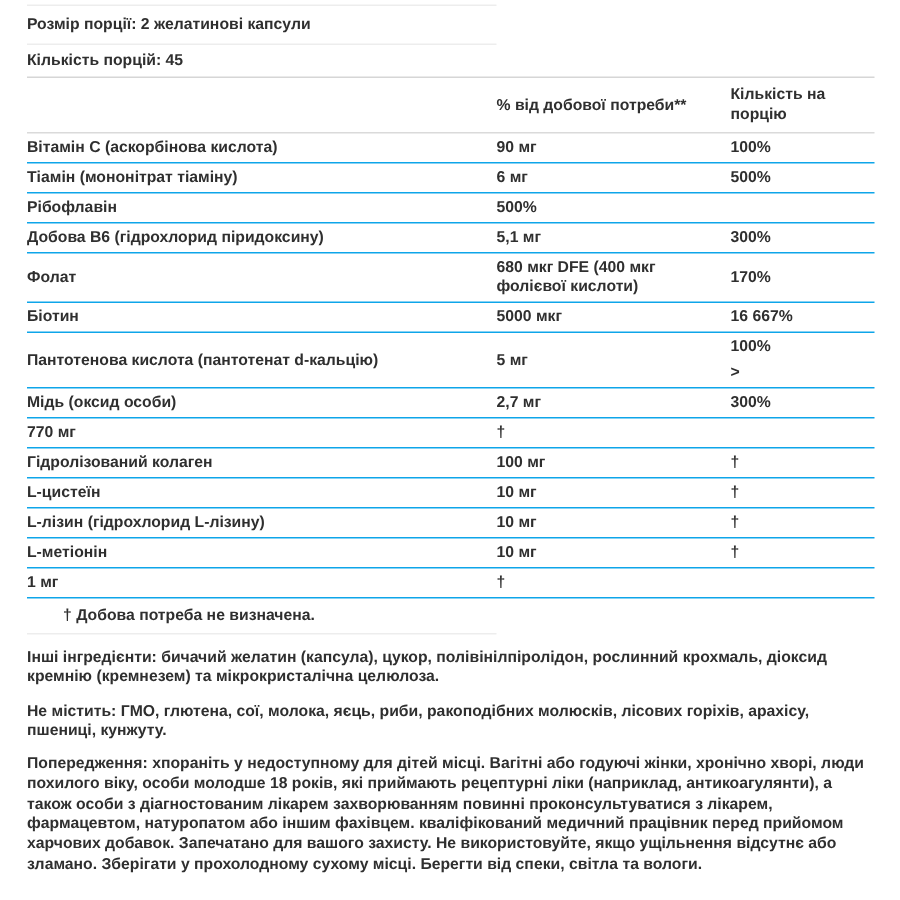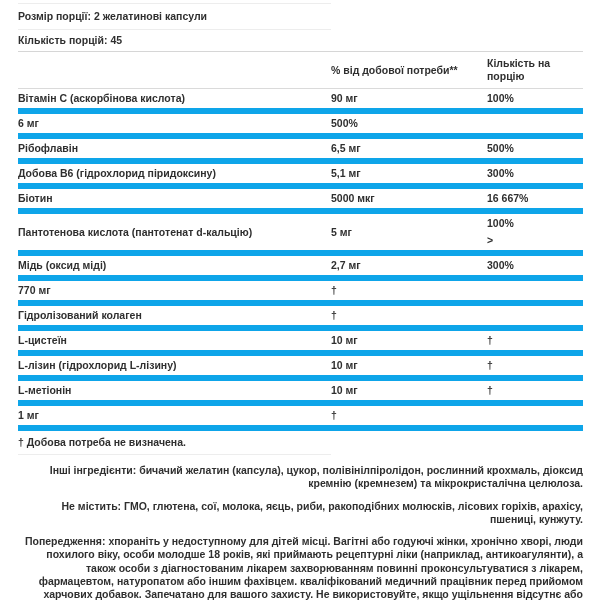"Вітамін C (аскорбінова кислота)" .trow { border-bottom: 6px solid #0ea5e9 -> 1px solid #0ea5e9 }
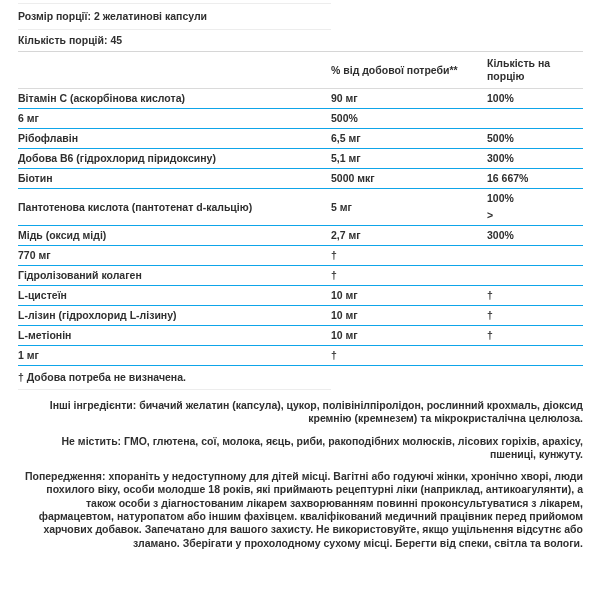"Тіамін (мононітрат тіаміну)" div.cell { html: none -> <div>Тіамін (мононітрат тіаміну)</div> }
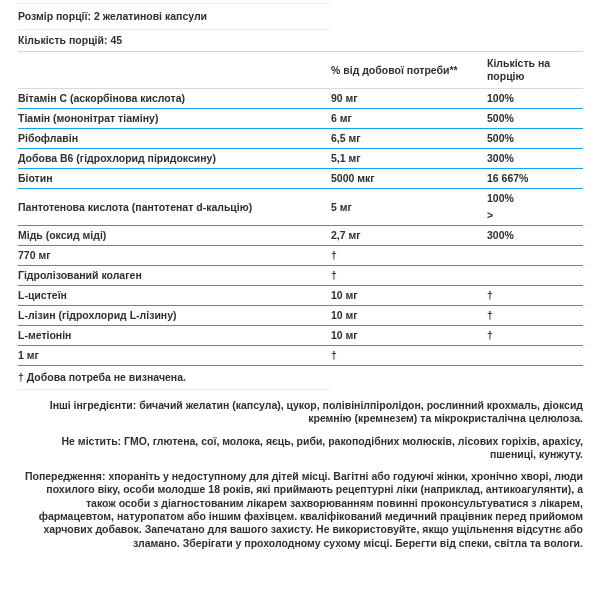"6,5 мг" div.cell { html: <div>6,5 мг</div> -> none }
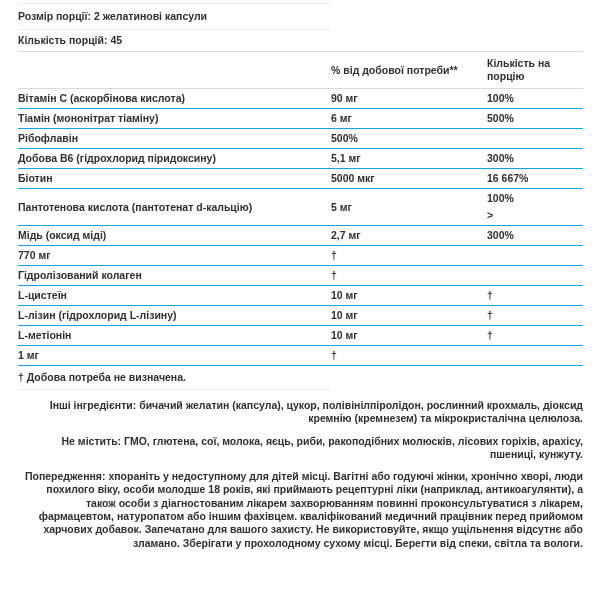"Фолат" div.trow { html: none -> <div> <div>Фолат</div> <div>680 мкг DFE (400 мкг фолієвої кислоти)</div> <div> <div>170%</div> </div> </div> }
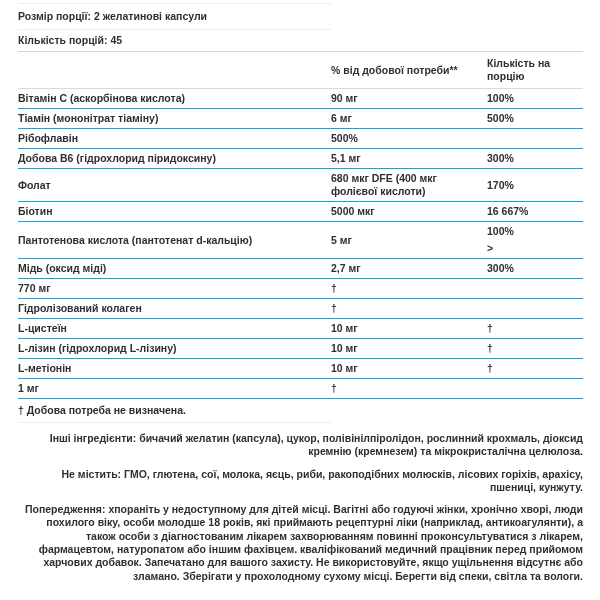"Мідь (оксид міді)" div.cell { text: міді -> особи }
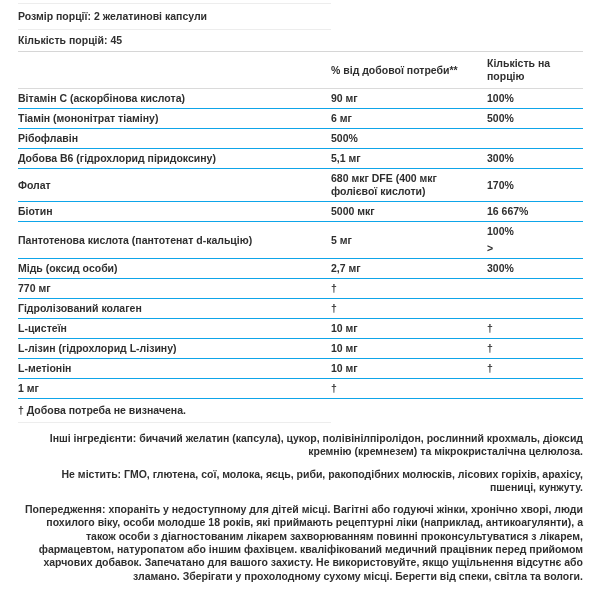"100 мг" div.cell { html: none -> <div>100 мг</div> }
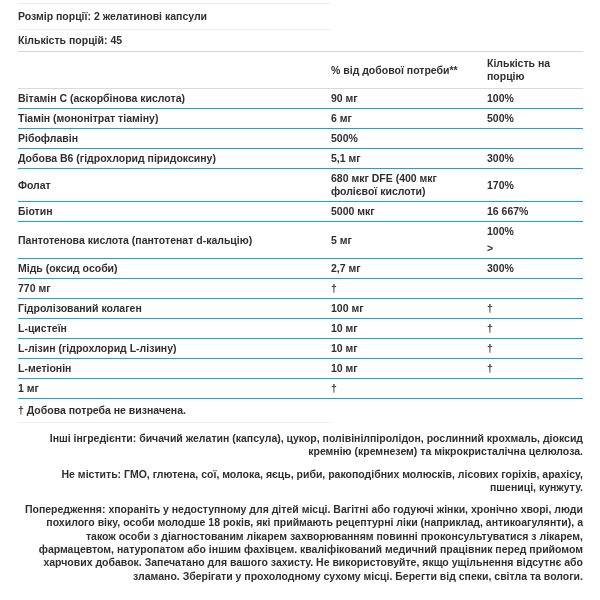"† Добова потреба не визначена." .footnote { margin-left: none -> 24px }
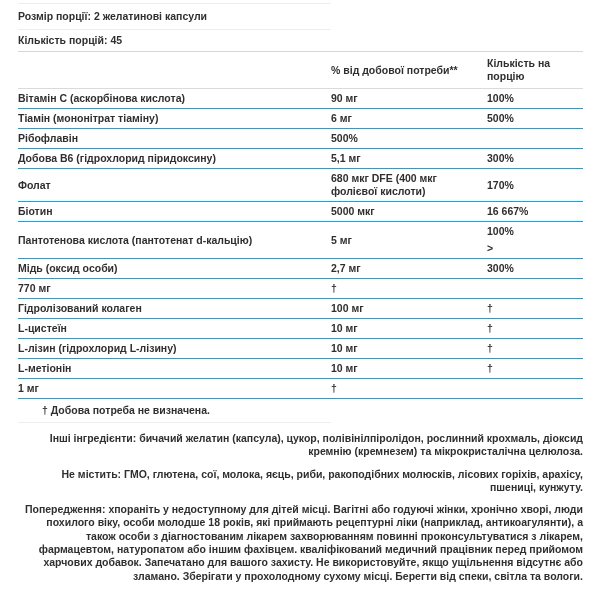"Інші інгредієнти: бичачий желатин" .para { text-align: right -> none }
